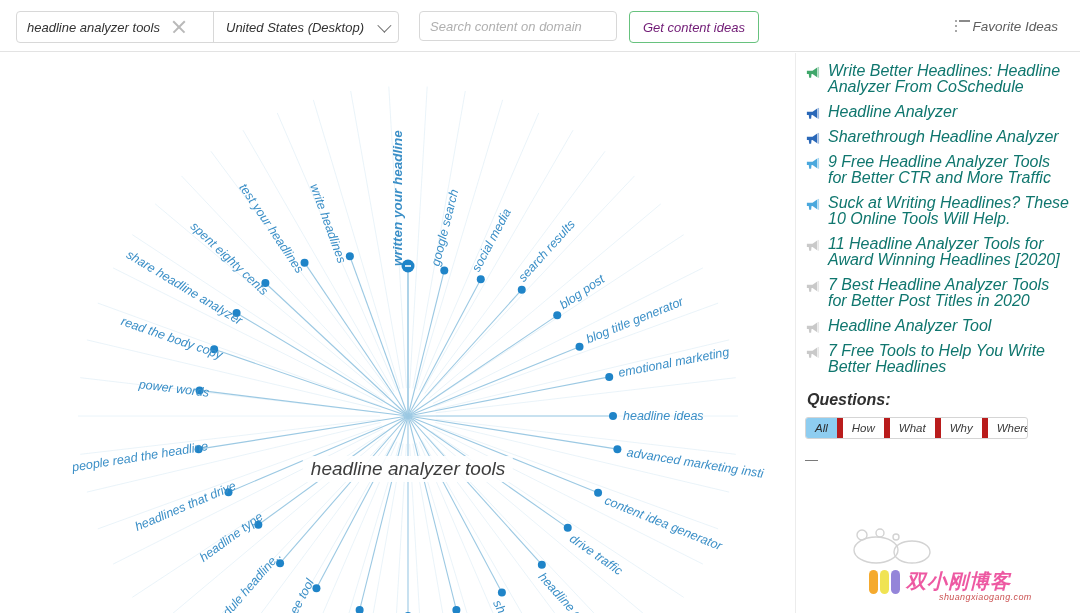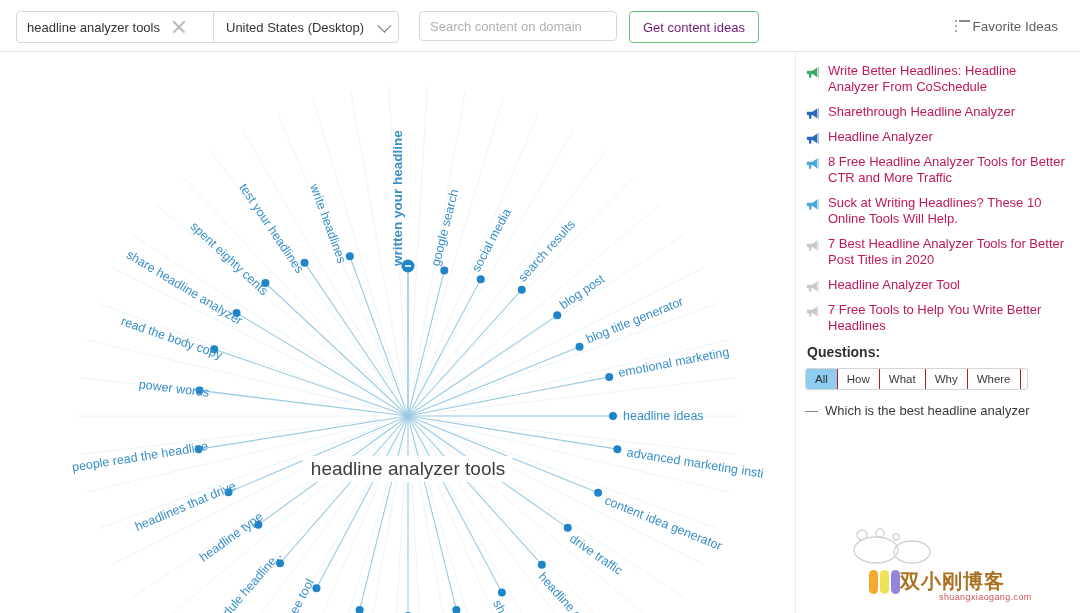"headline analyzer tools" #app { font-style: none -> italic }
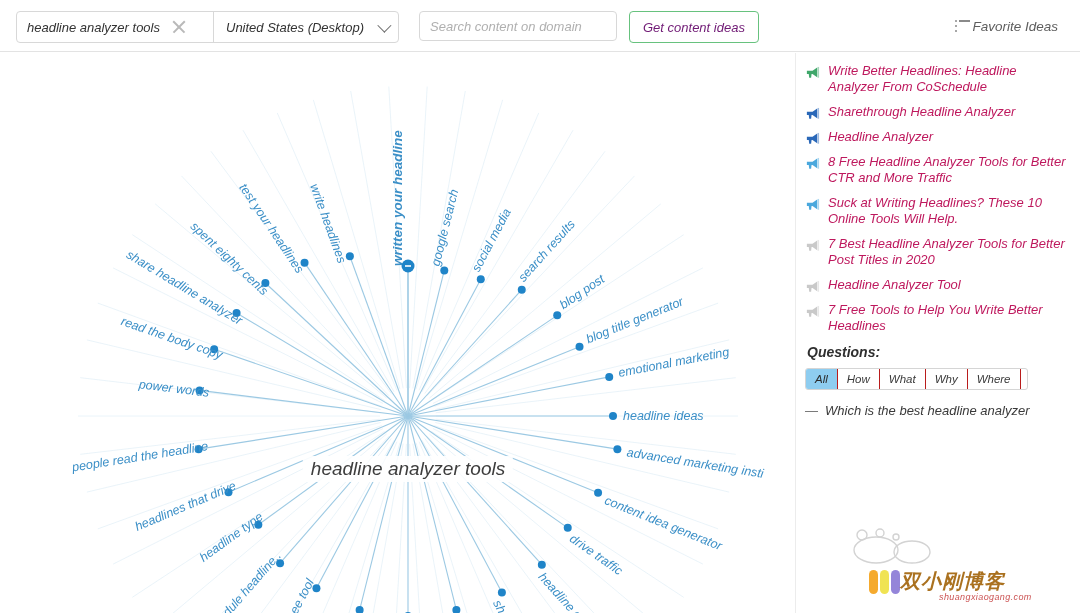"Write Better Headlines: Headline" .hl-text { color: #be185d -> #0f766e; font-size: 13px -> 16px }
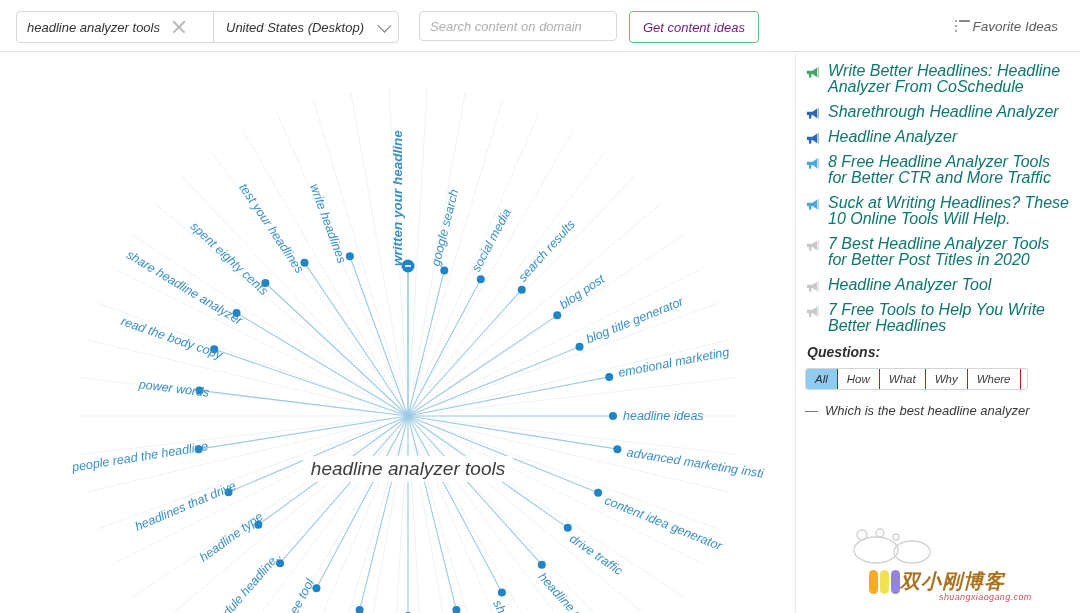"Sharethrough Headline Analyzer" div.hl-row { order: before "Headline Analyzer" -> after "Headline Analyzer" }
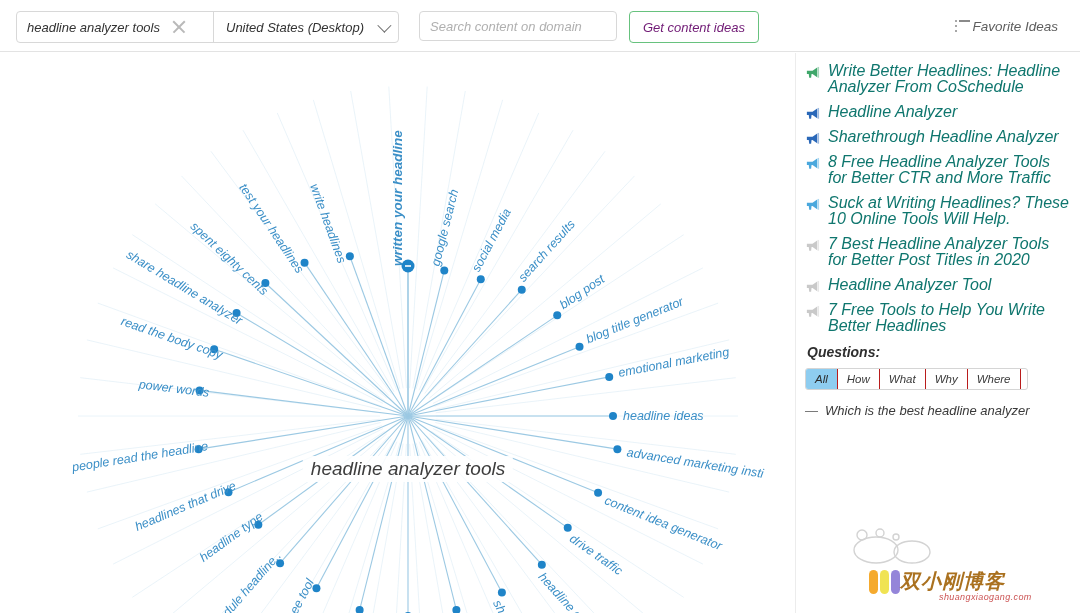"8 Free Headline Analyzer Tools" span.hl-text { text: 8 -> 9 }
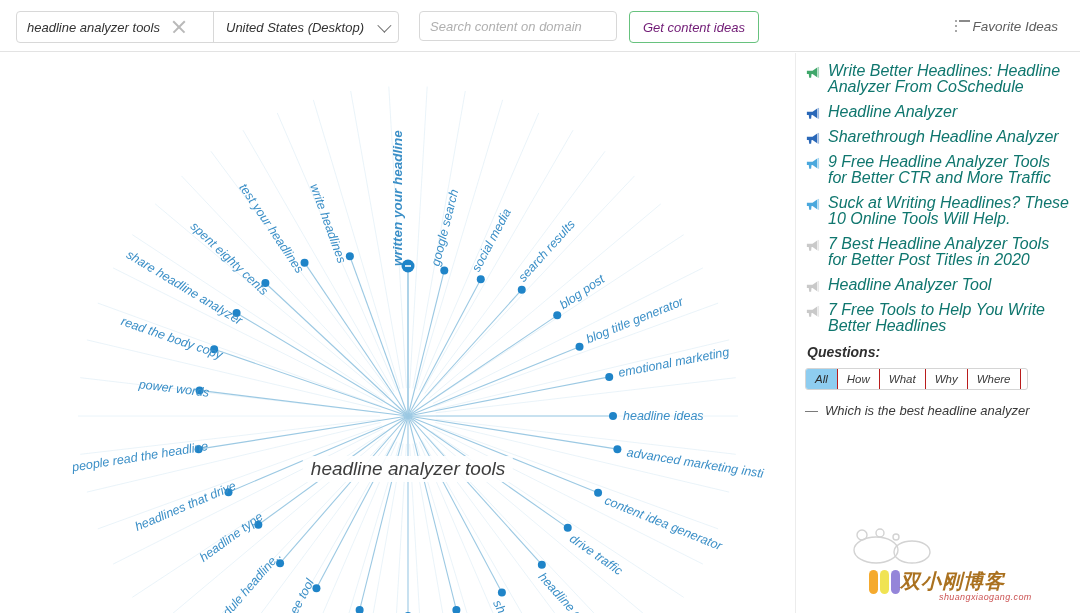"11 Headline Analyzer Tools for" div.hl-row { html: none -> <div> <span><svg> <path></path> <rect></rect> <path></path> </svg></span> <span>11 Headline Analyzer Tools for Award Winning Headlines [2020]</span> </div> }
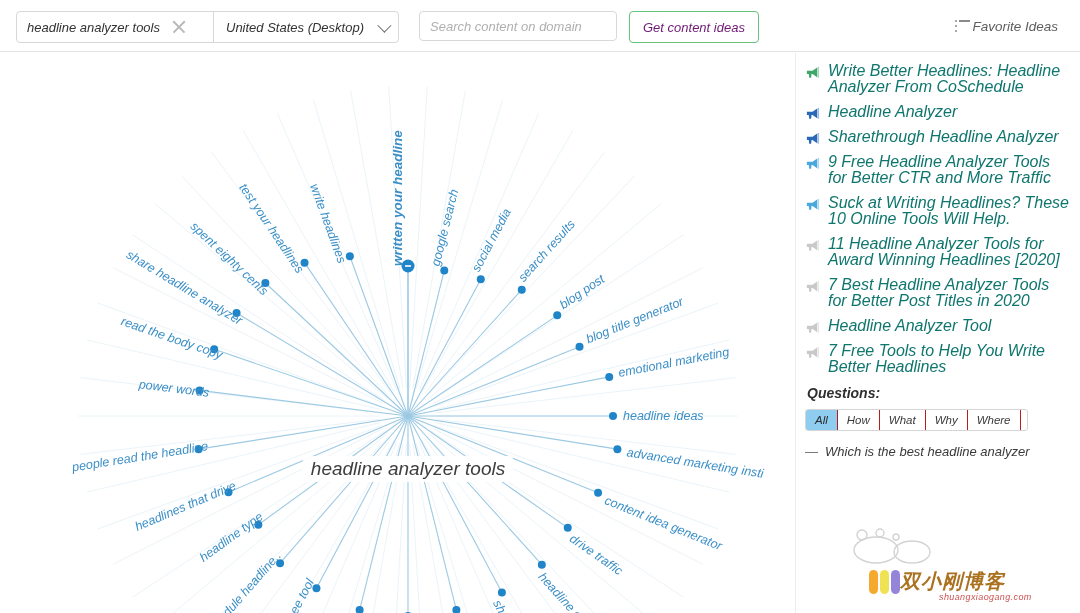"Questions:" .q-title { font-size: 14px -> 16px; margin: 10px 0 8px 2px -> 16px 0 8px 2px }
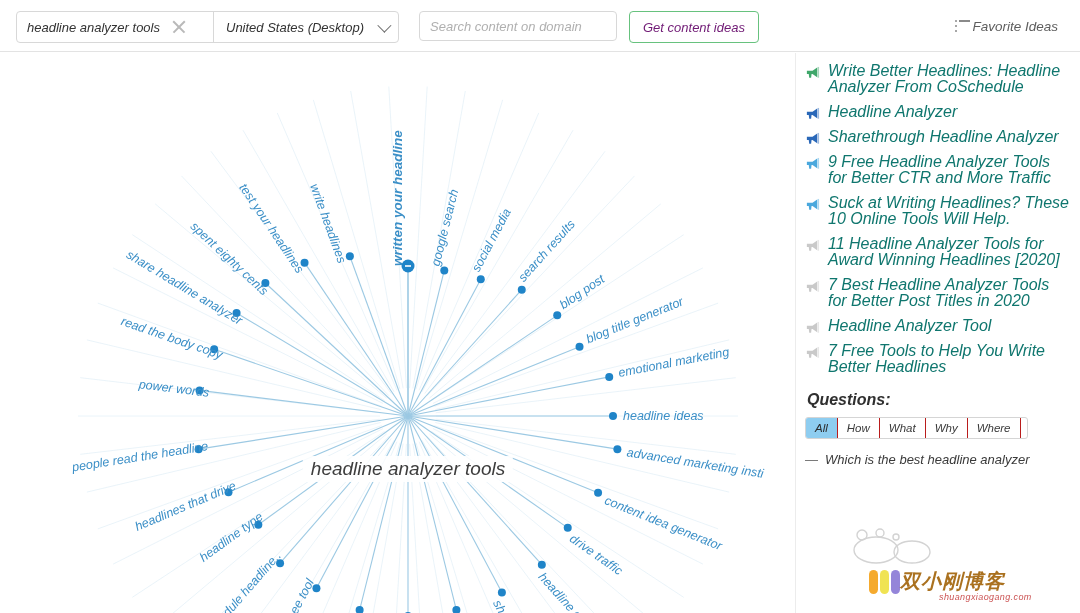"All" .tab { border-right: 1px solid #b91c1c -> 6px solid #b91c1c }
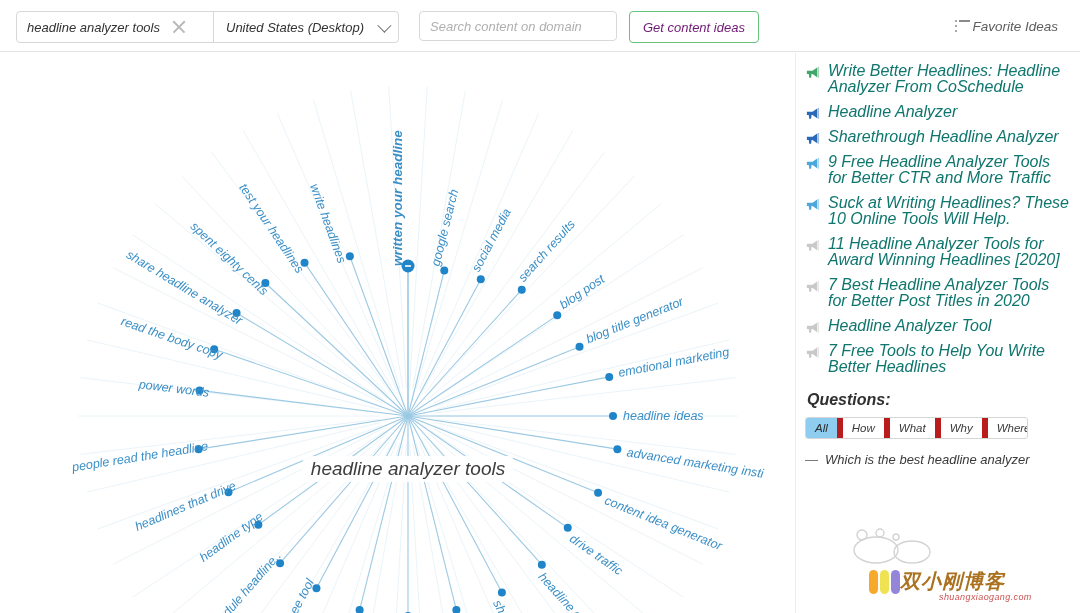"Which is the best headline" span { html: <span>Which is the best headline analyzer</span> -> none }
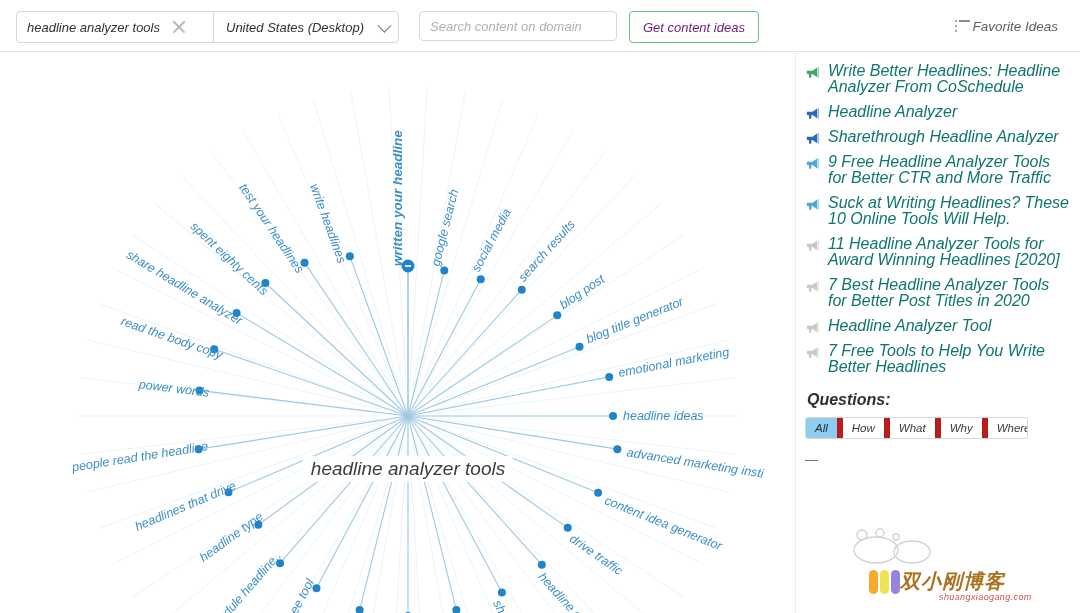"双小刚博客" .wm-red { color: #a16207 -> #ec4899; padding-left: none -> 6px }
